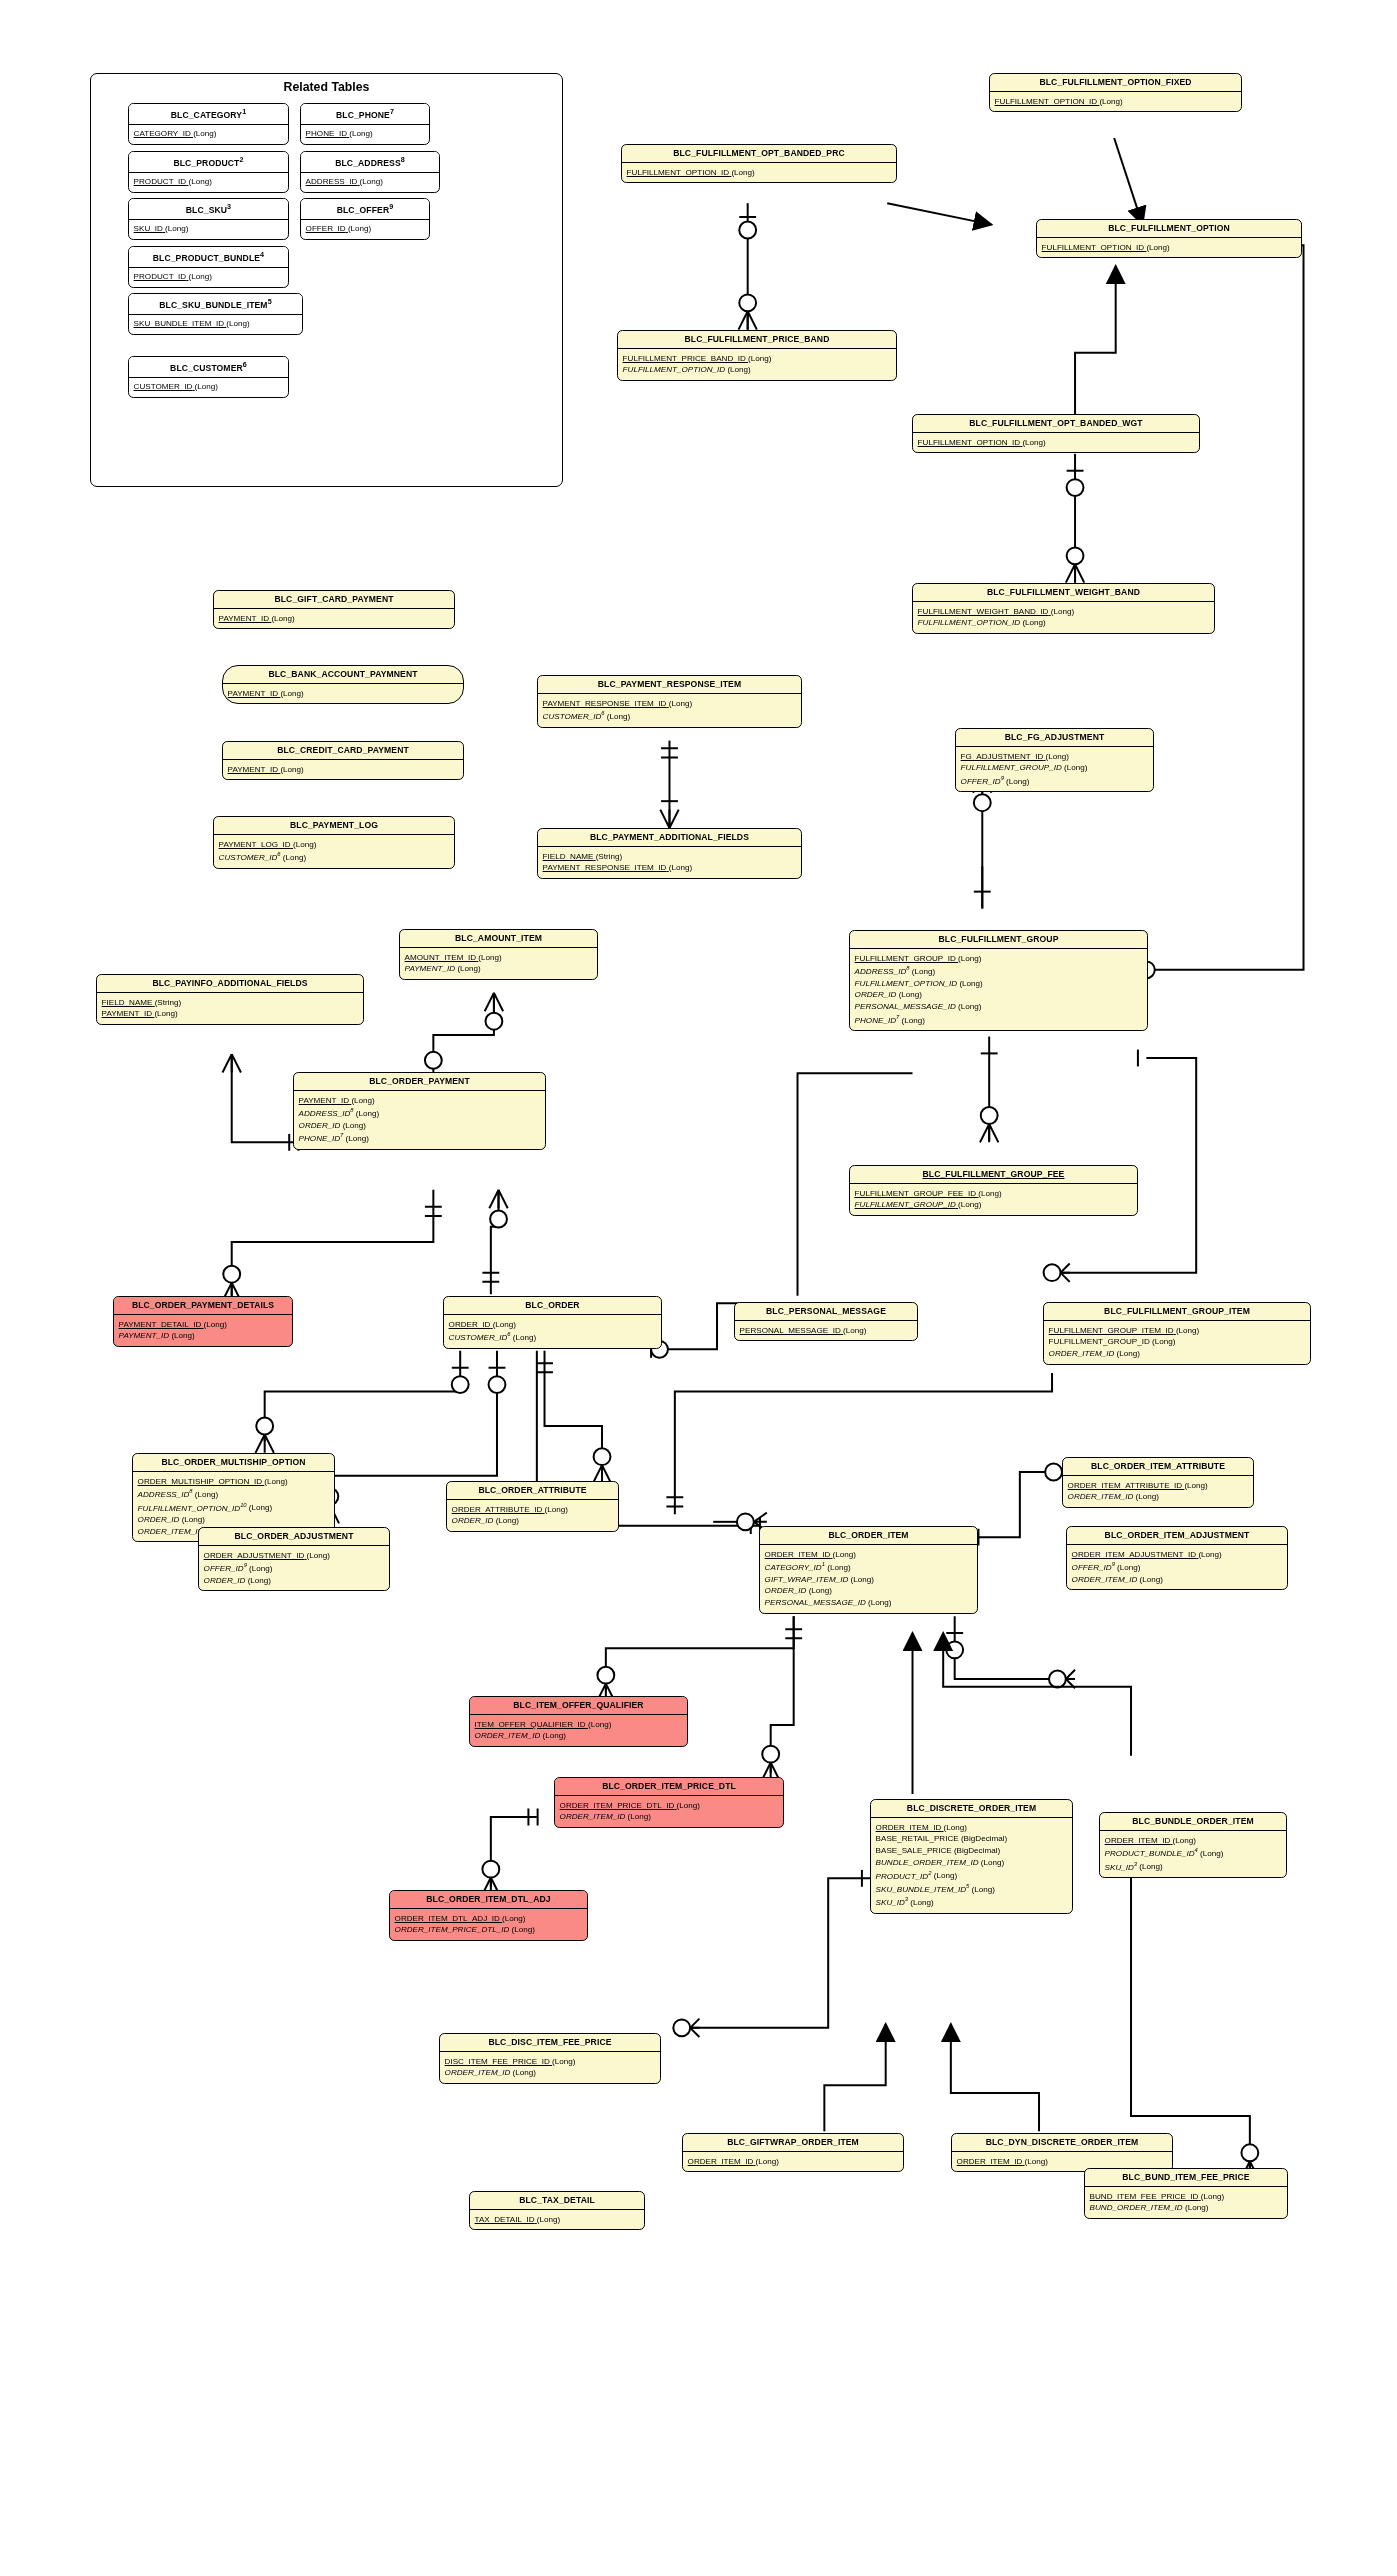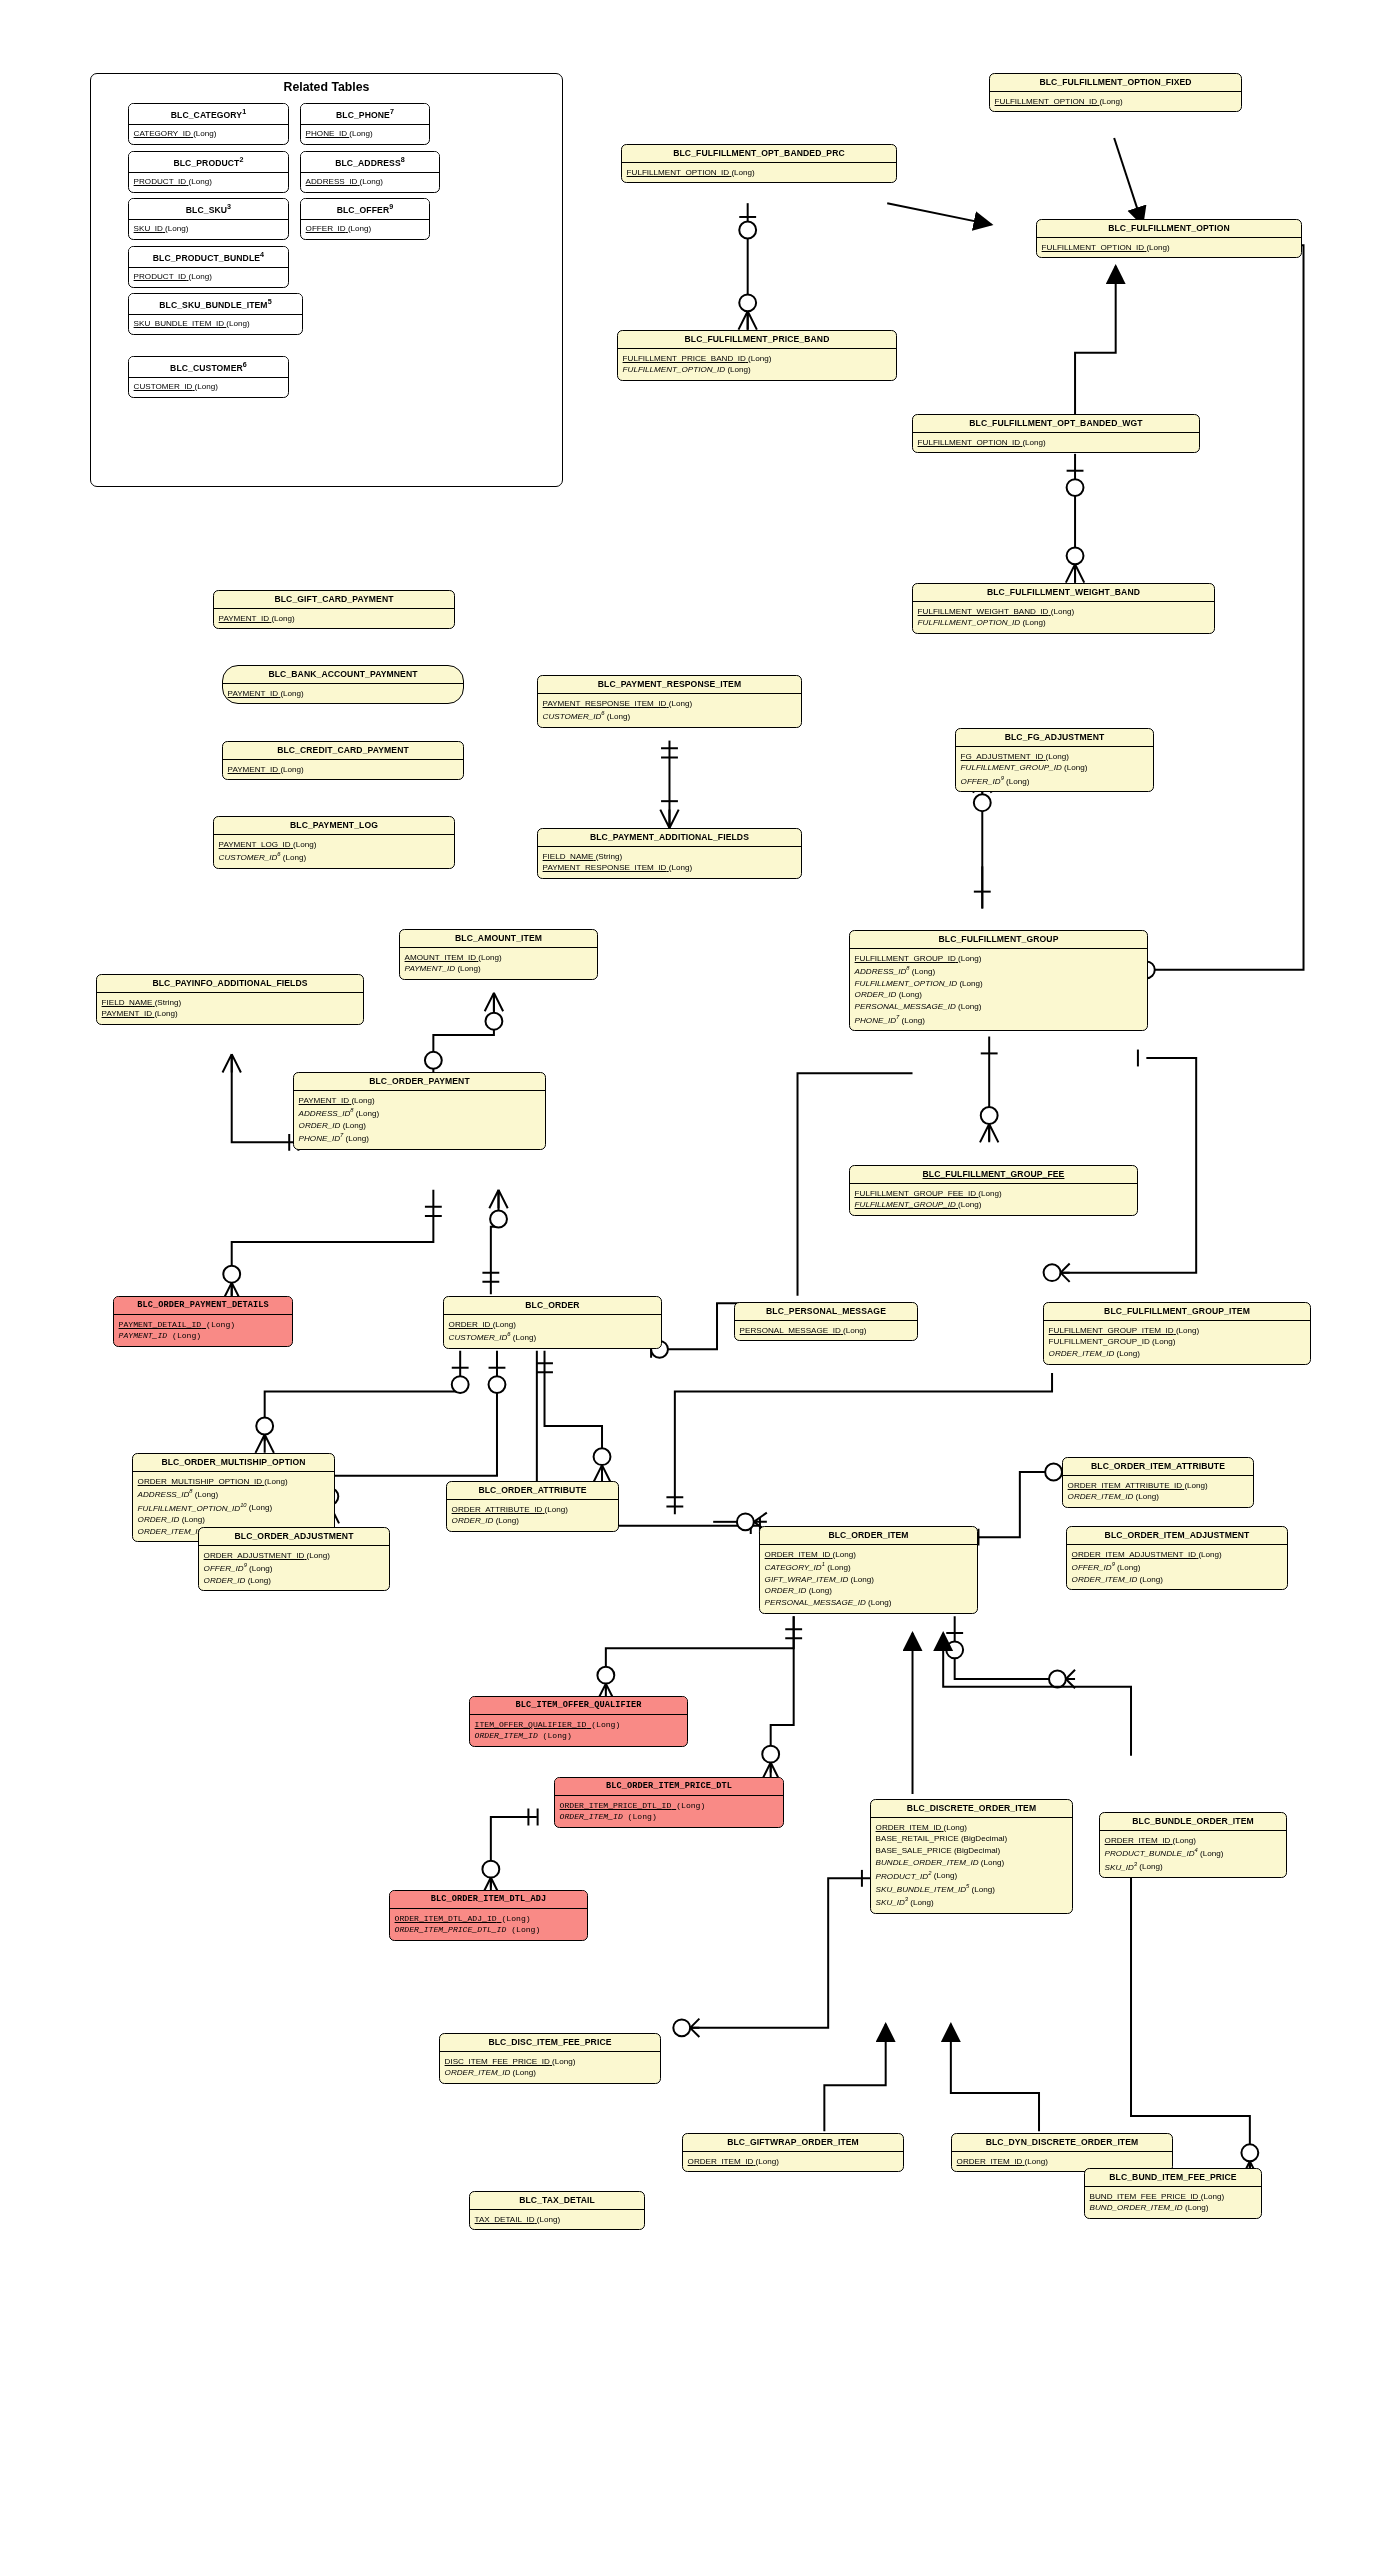"BLC_ORDER_PAYMENT_DETAILS" .tbl.red { font-family: Liberation Mono, monospace -> none }
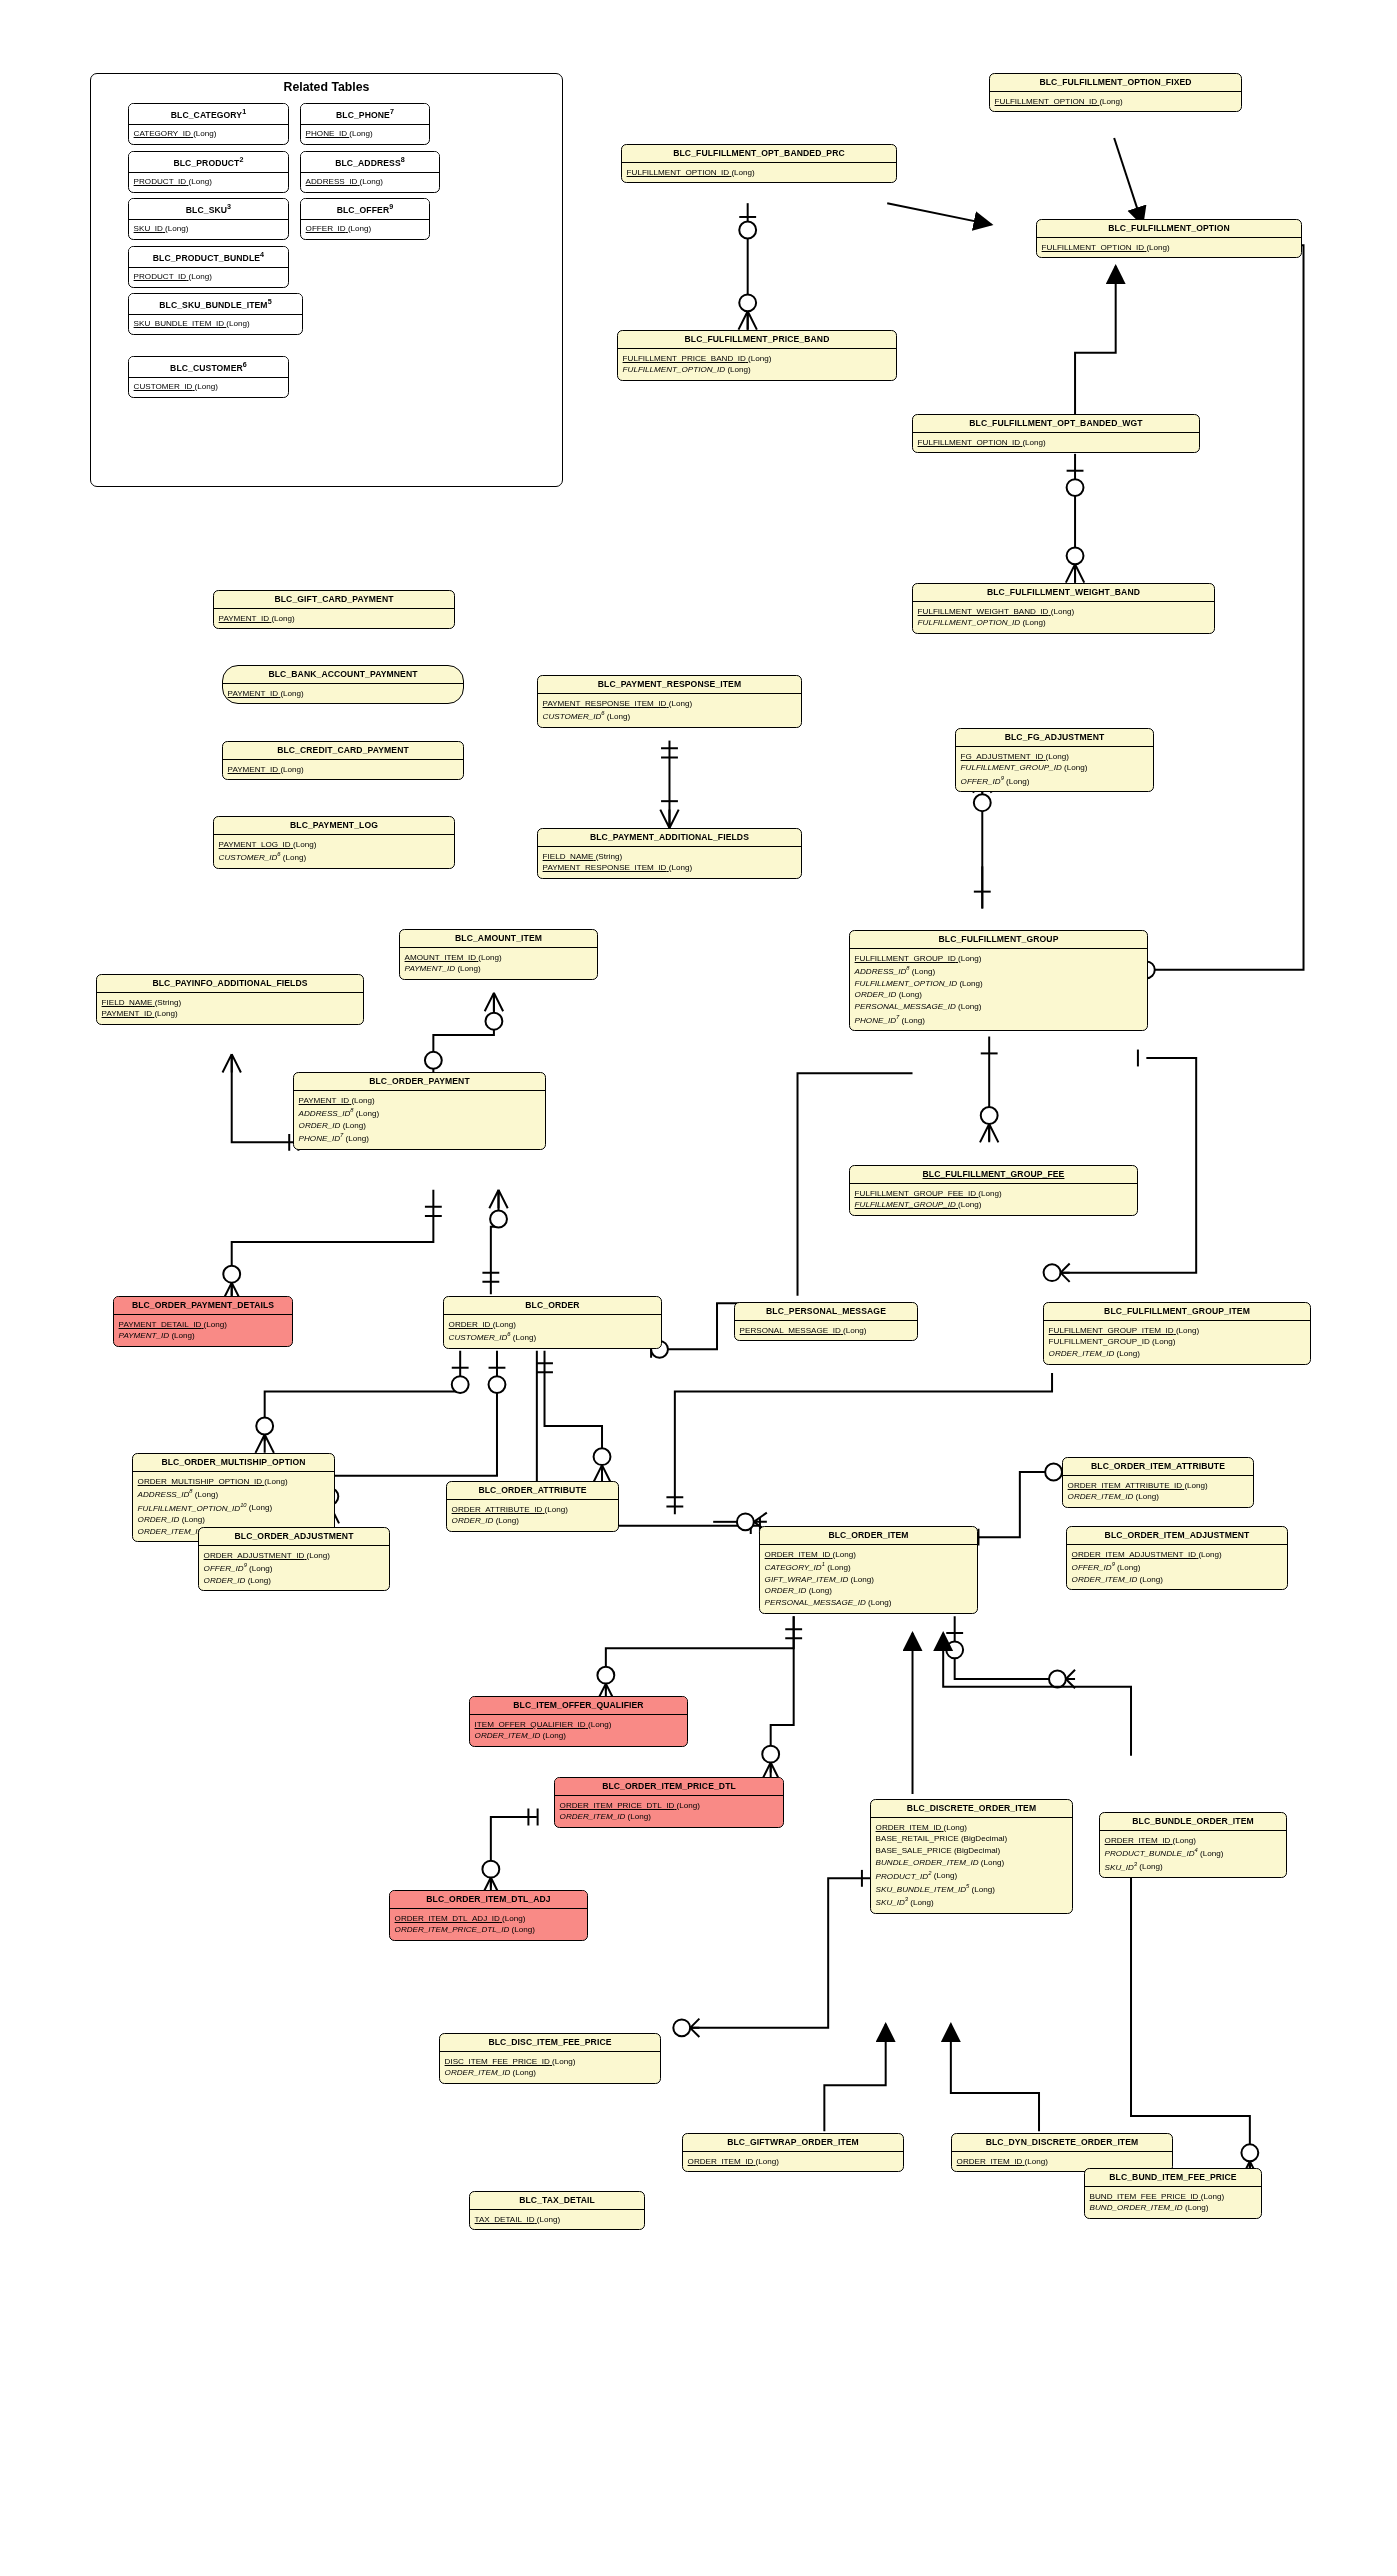"BLC_BUND_ITEM_FEE_PRICE" div.tbl { width: 178px -> 204px }
